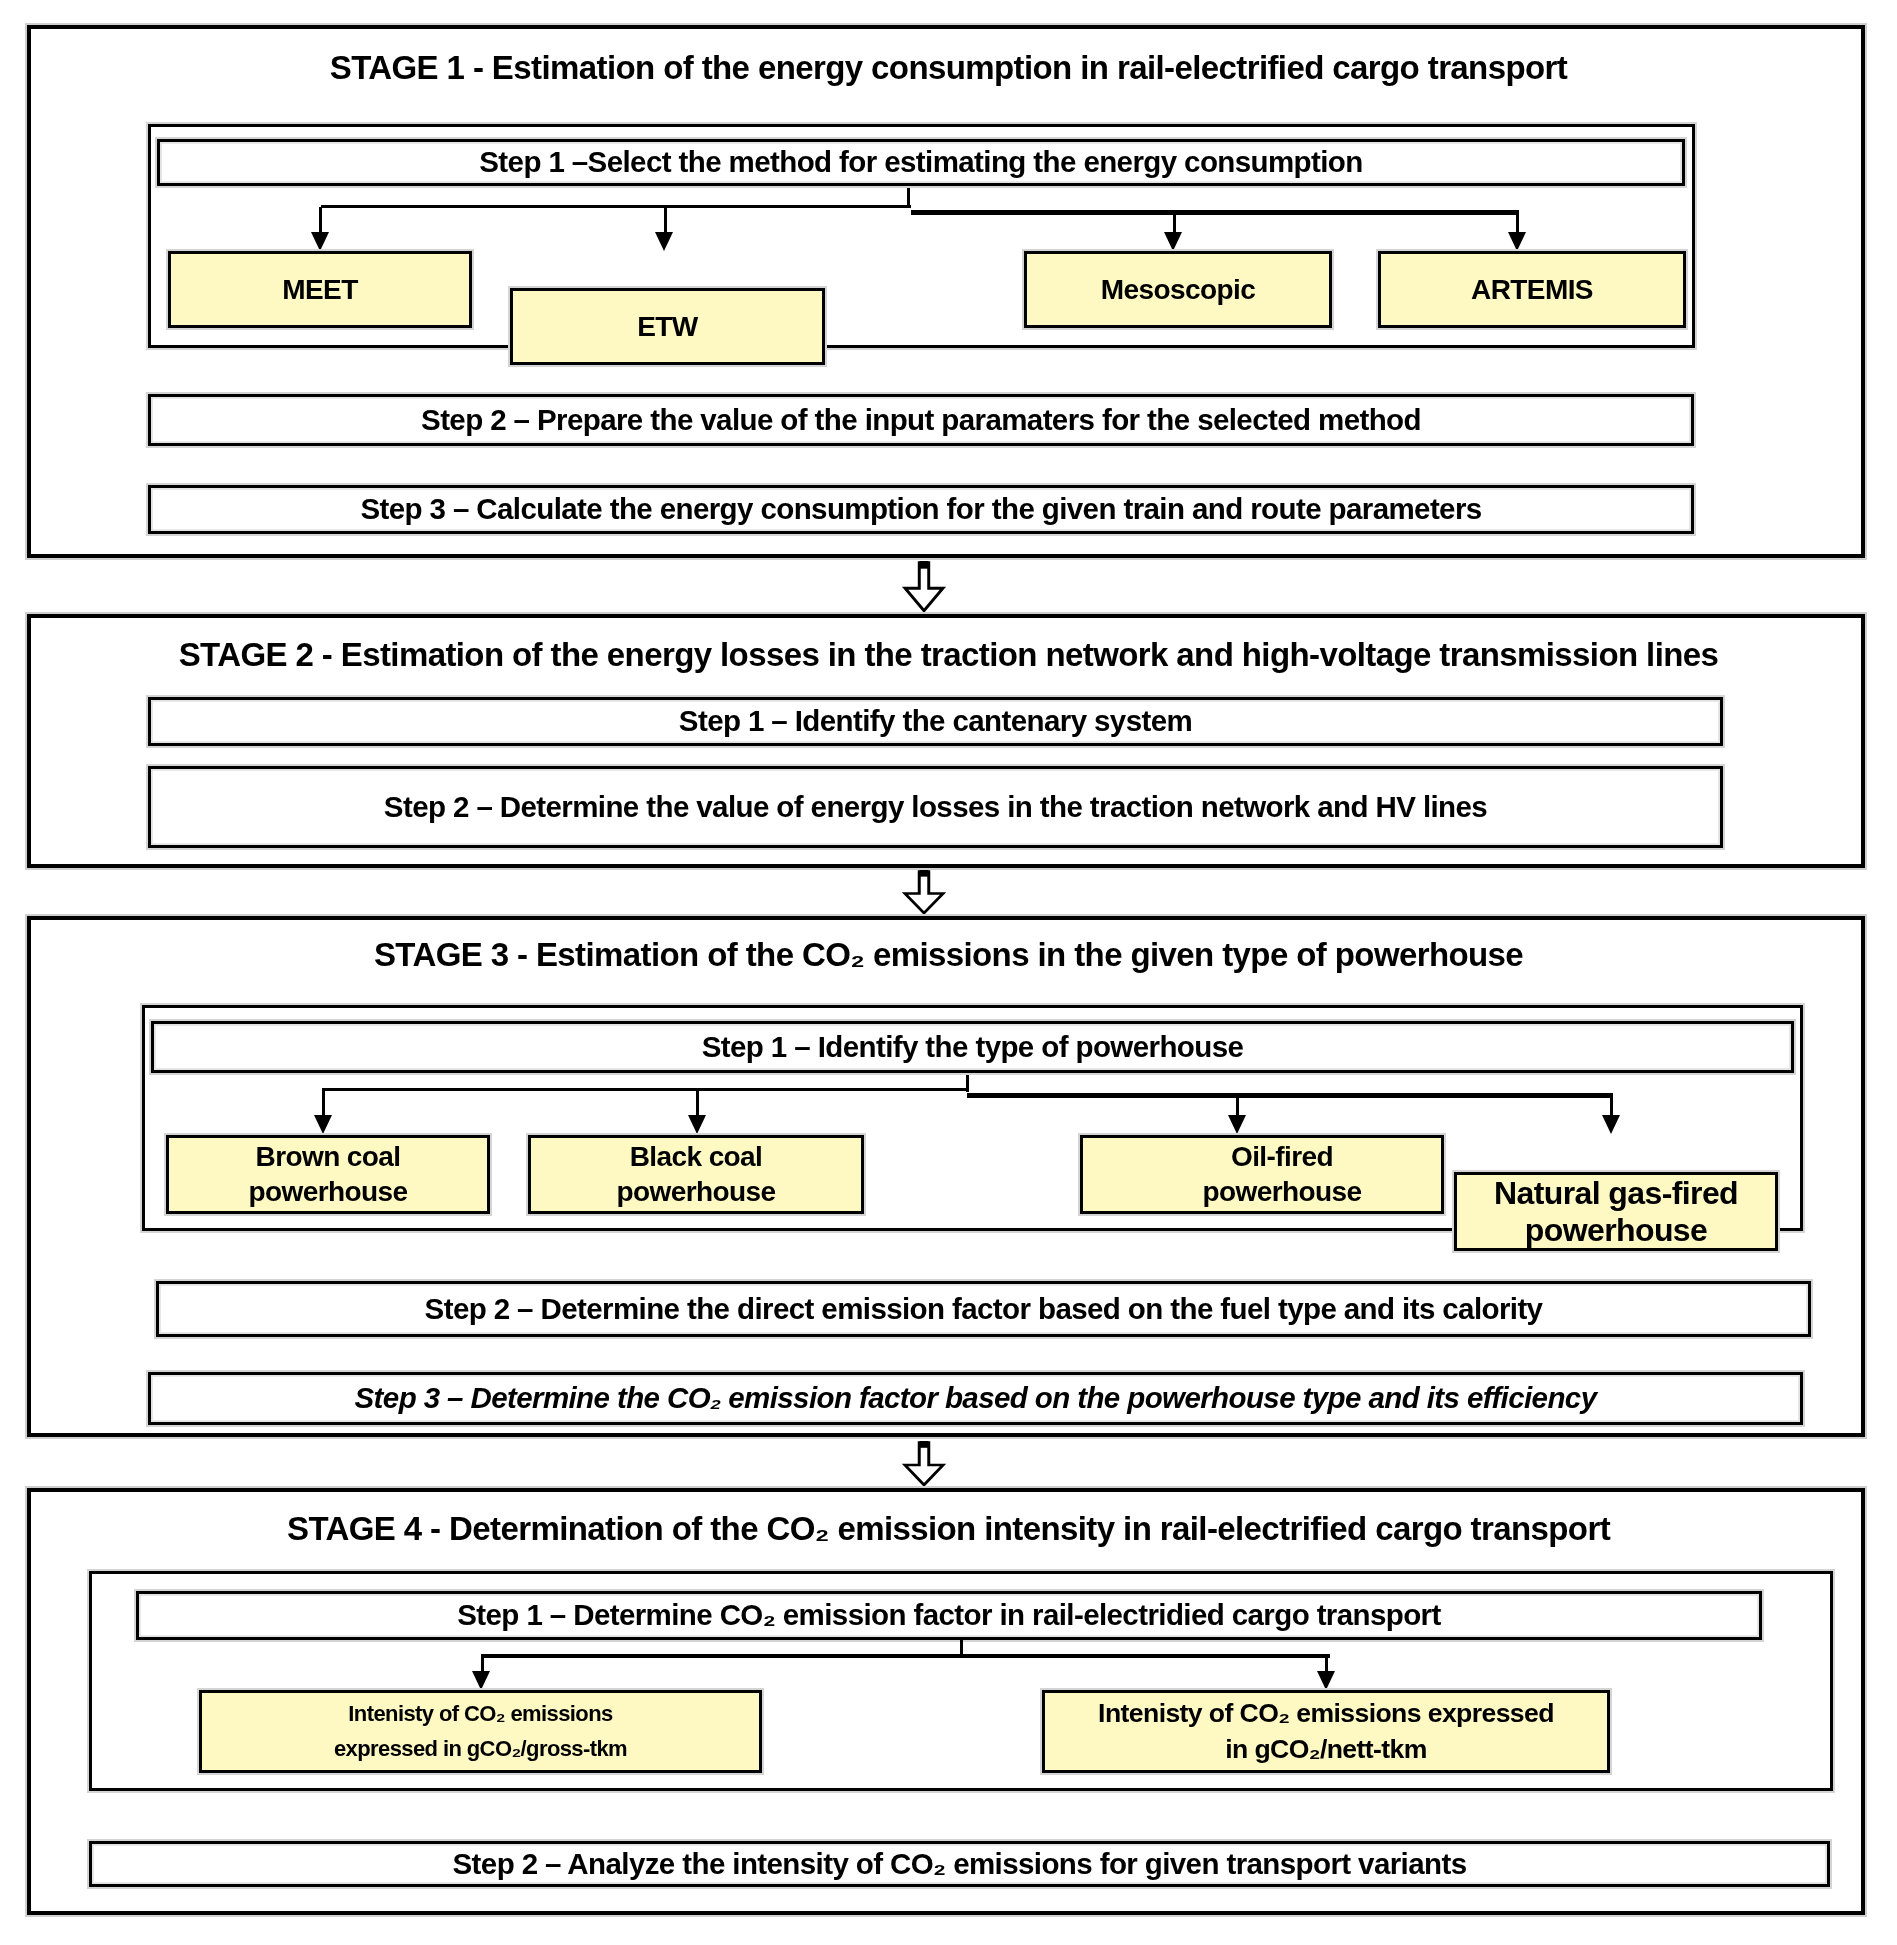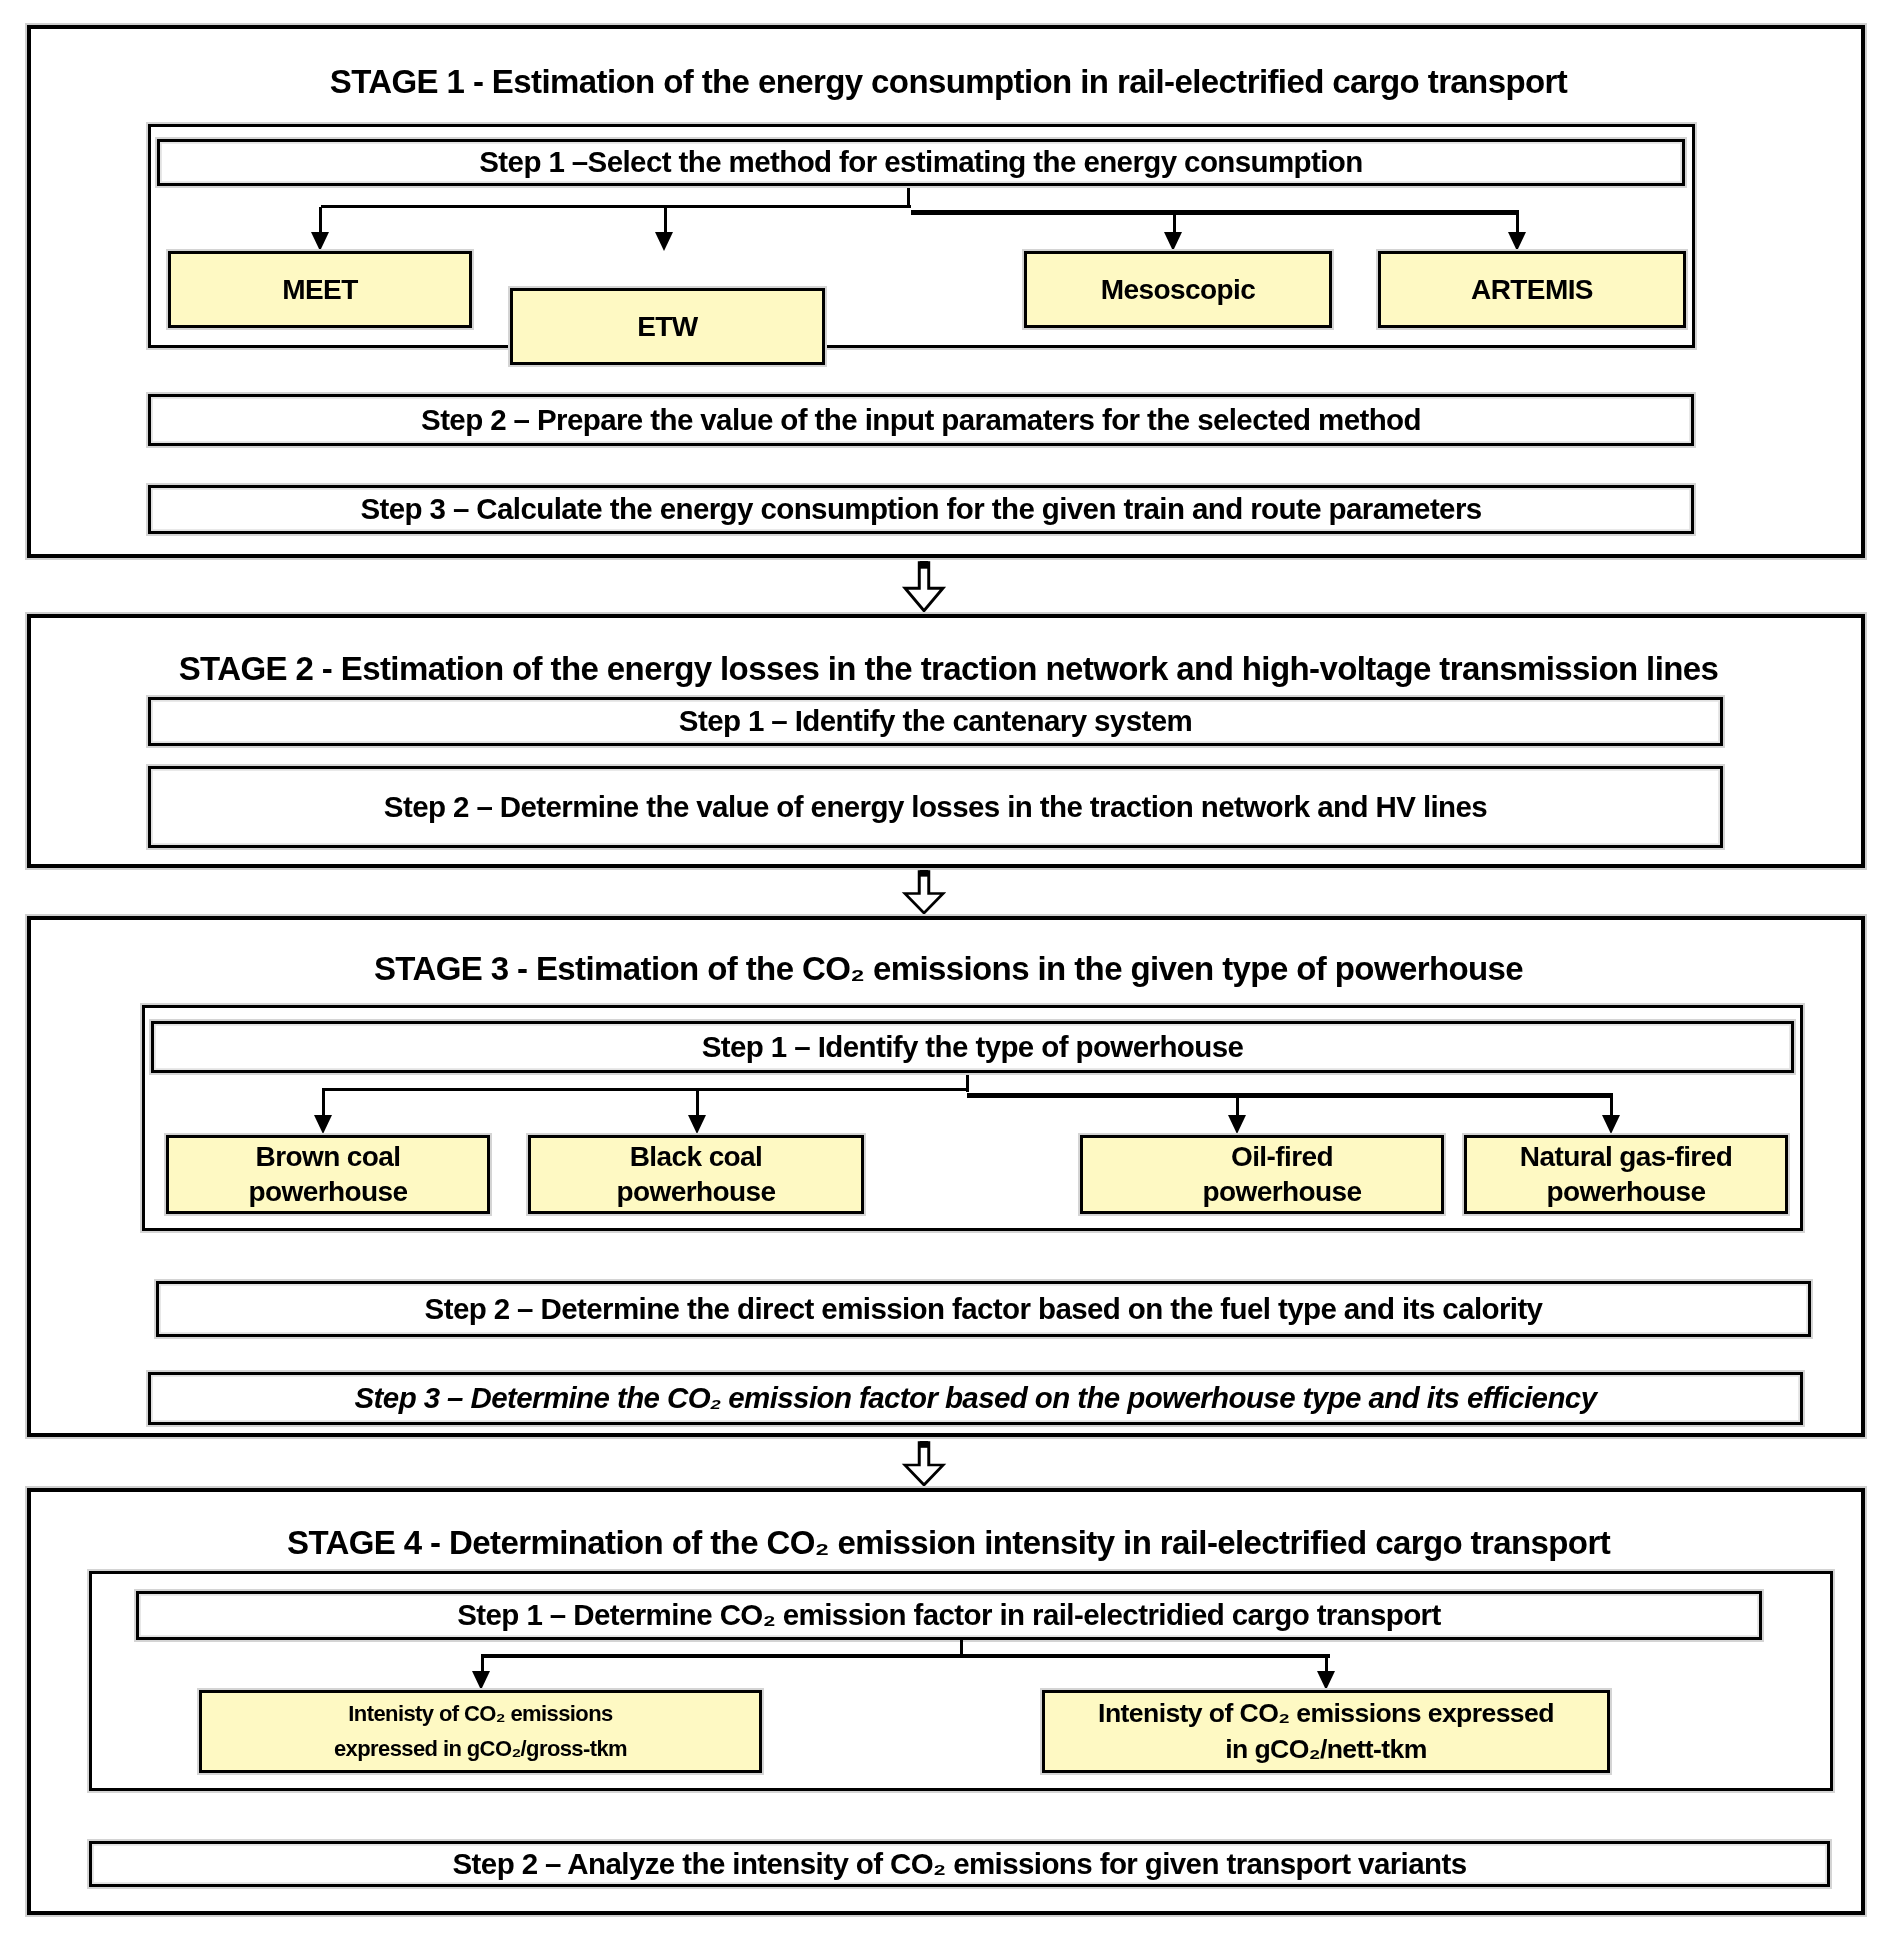"STAGE 1 - Estimation of" .stage-title { margin-top: 14px -> none }
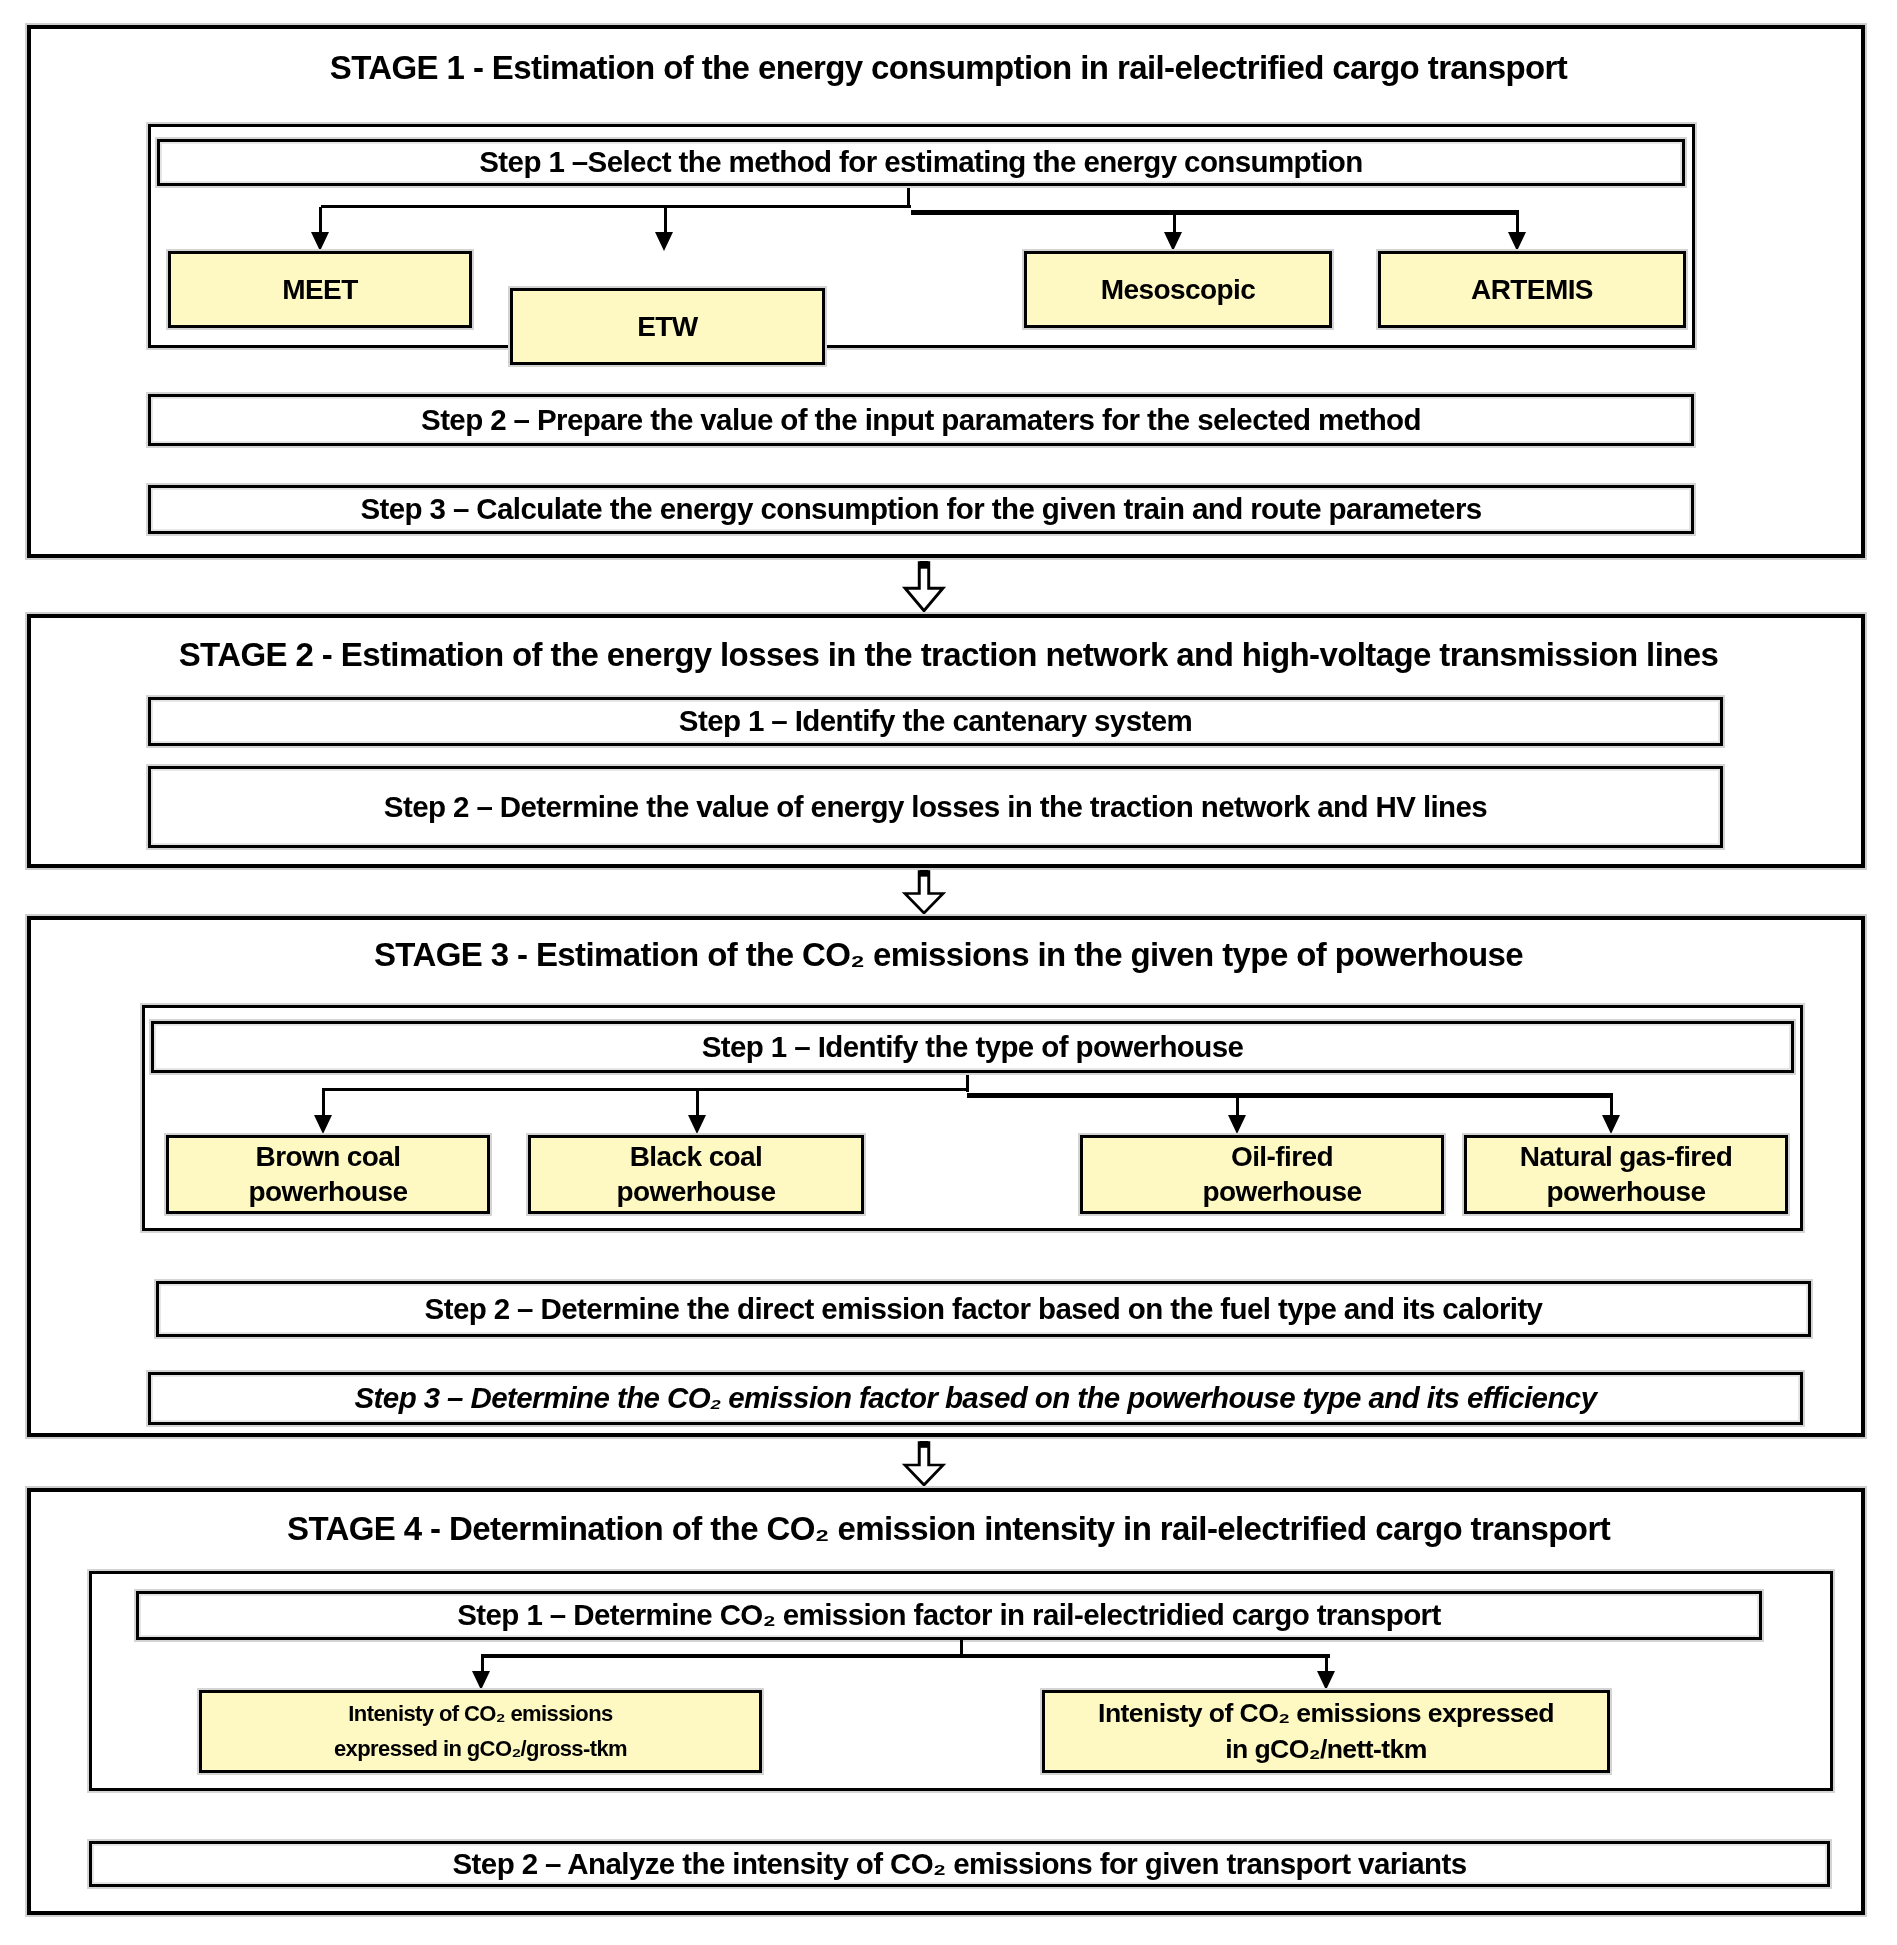"Natural gas-fired" div.leafbox { font-size: 28px -> 32px; margin-left: 10px -> none; top: 1135px -> 1172px }
